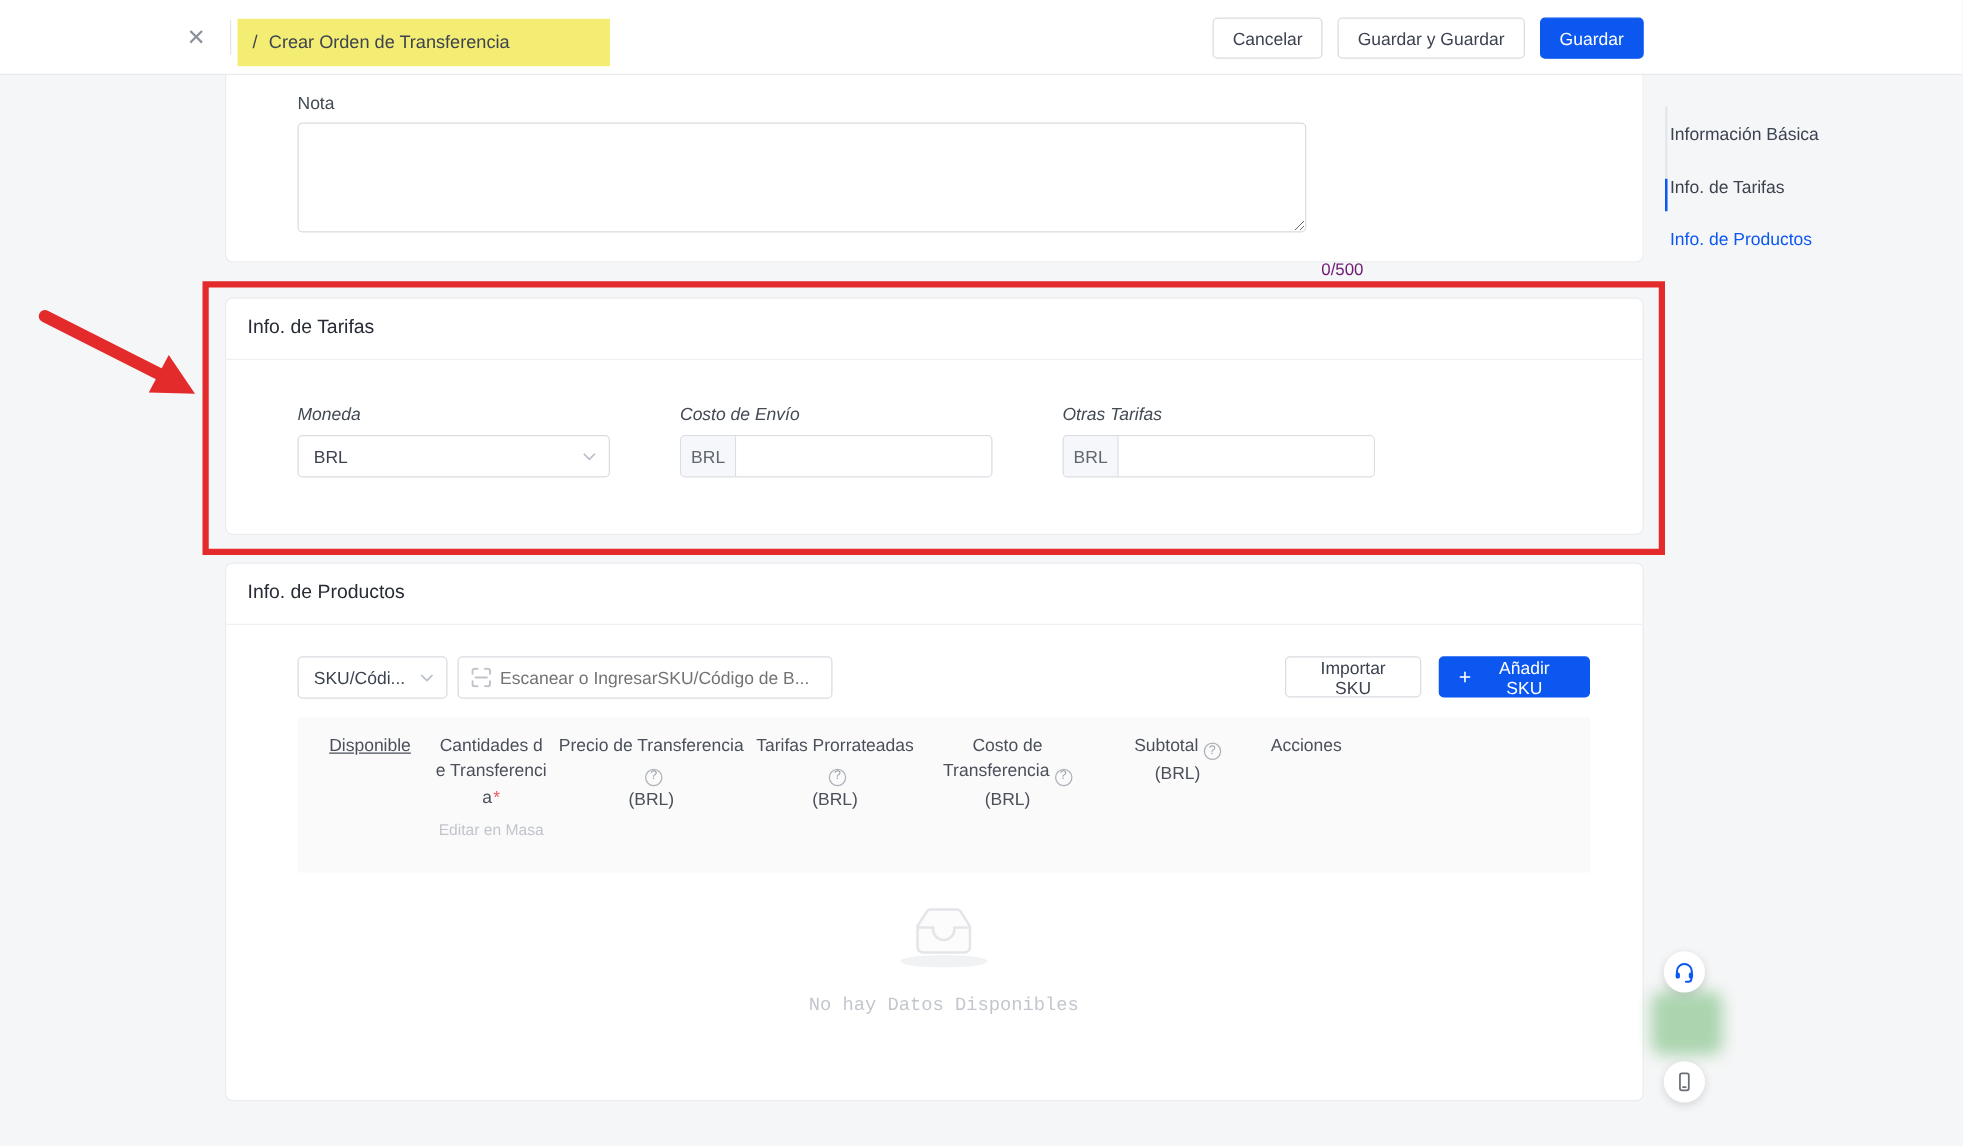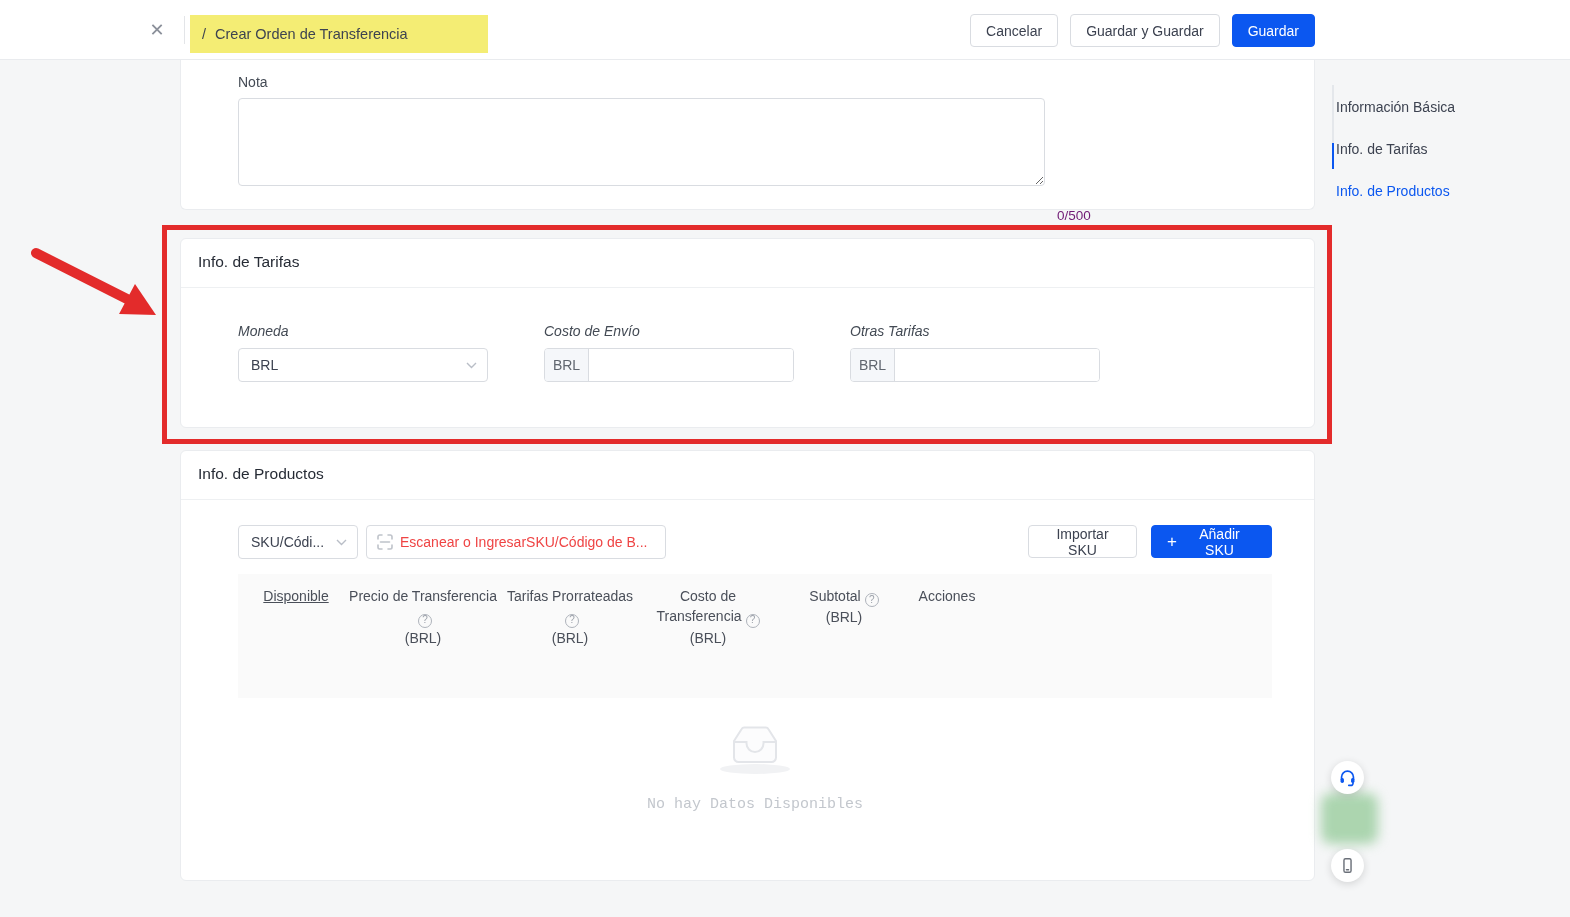"Escanear o IngresarSKU/Código de B..." .scan-placeholder { color: #ef4444 -> #737373 }
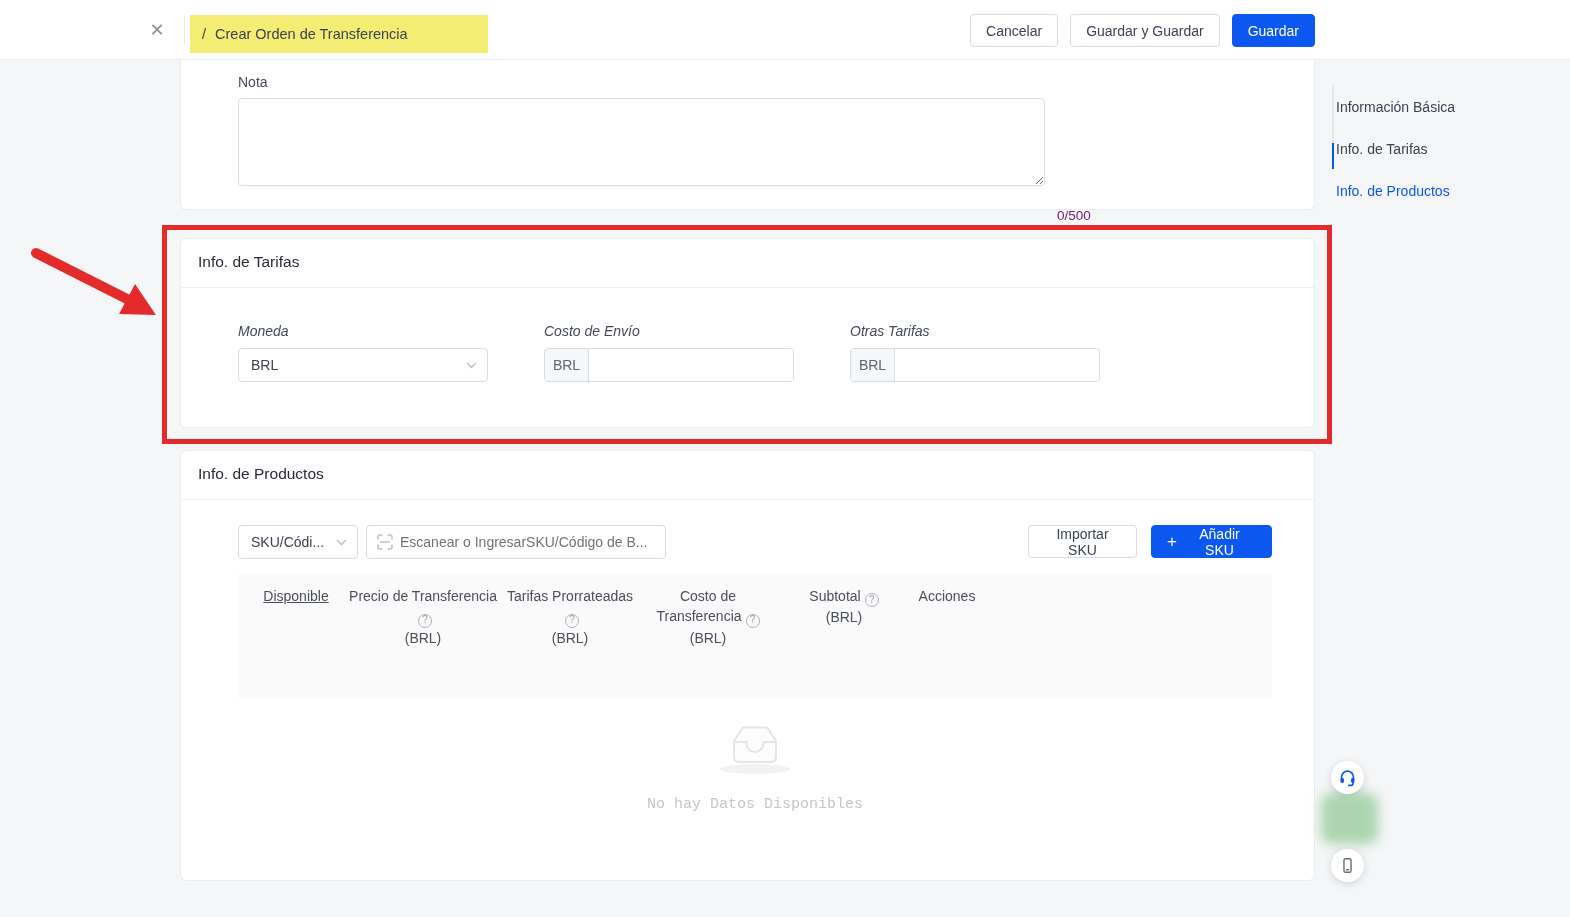"Cantidades de Transferencia*" div.th { html: none -> <div> <span>Cantidades de Transferencia</span><span>*</span> <div>Editar en Masa</div> </div> }
